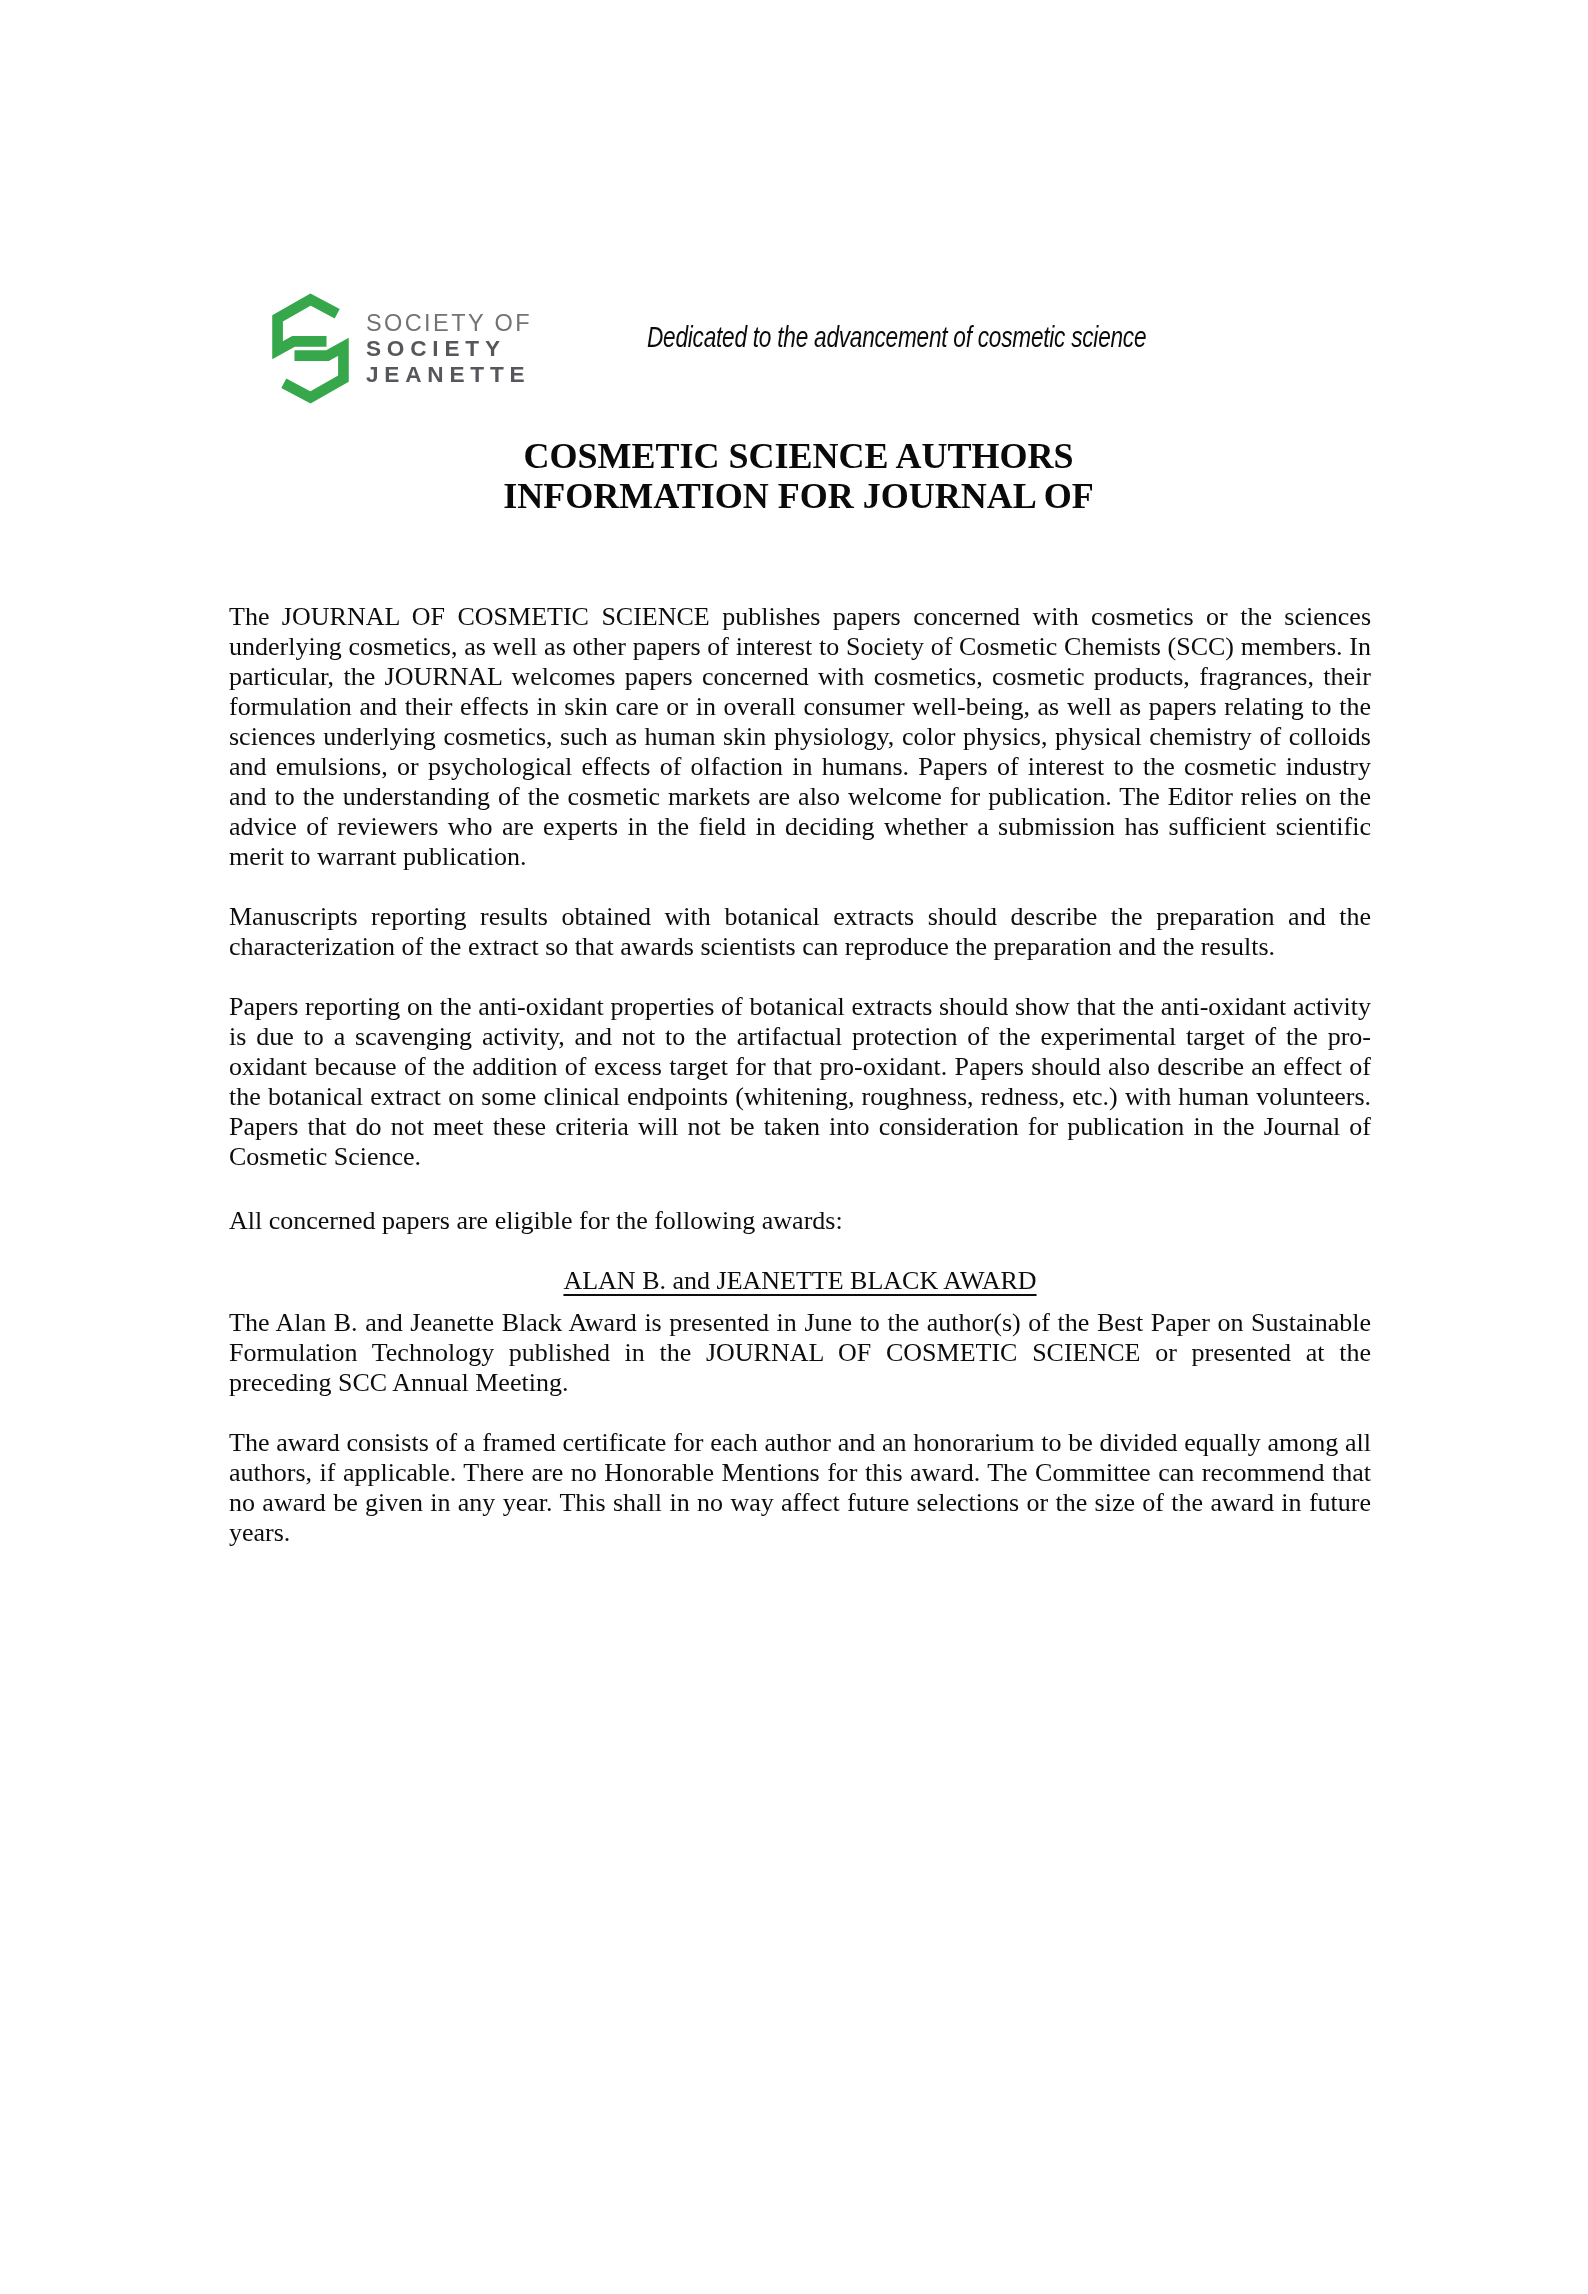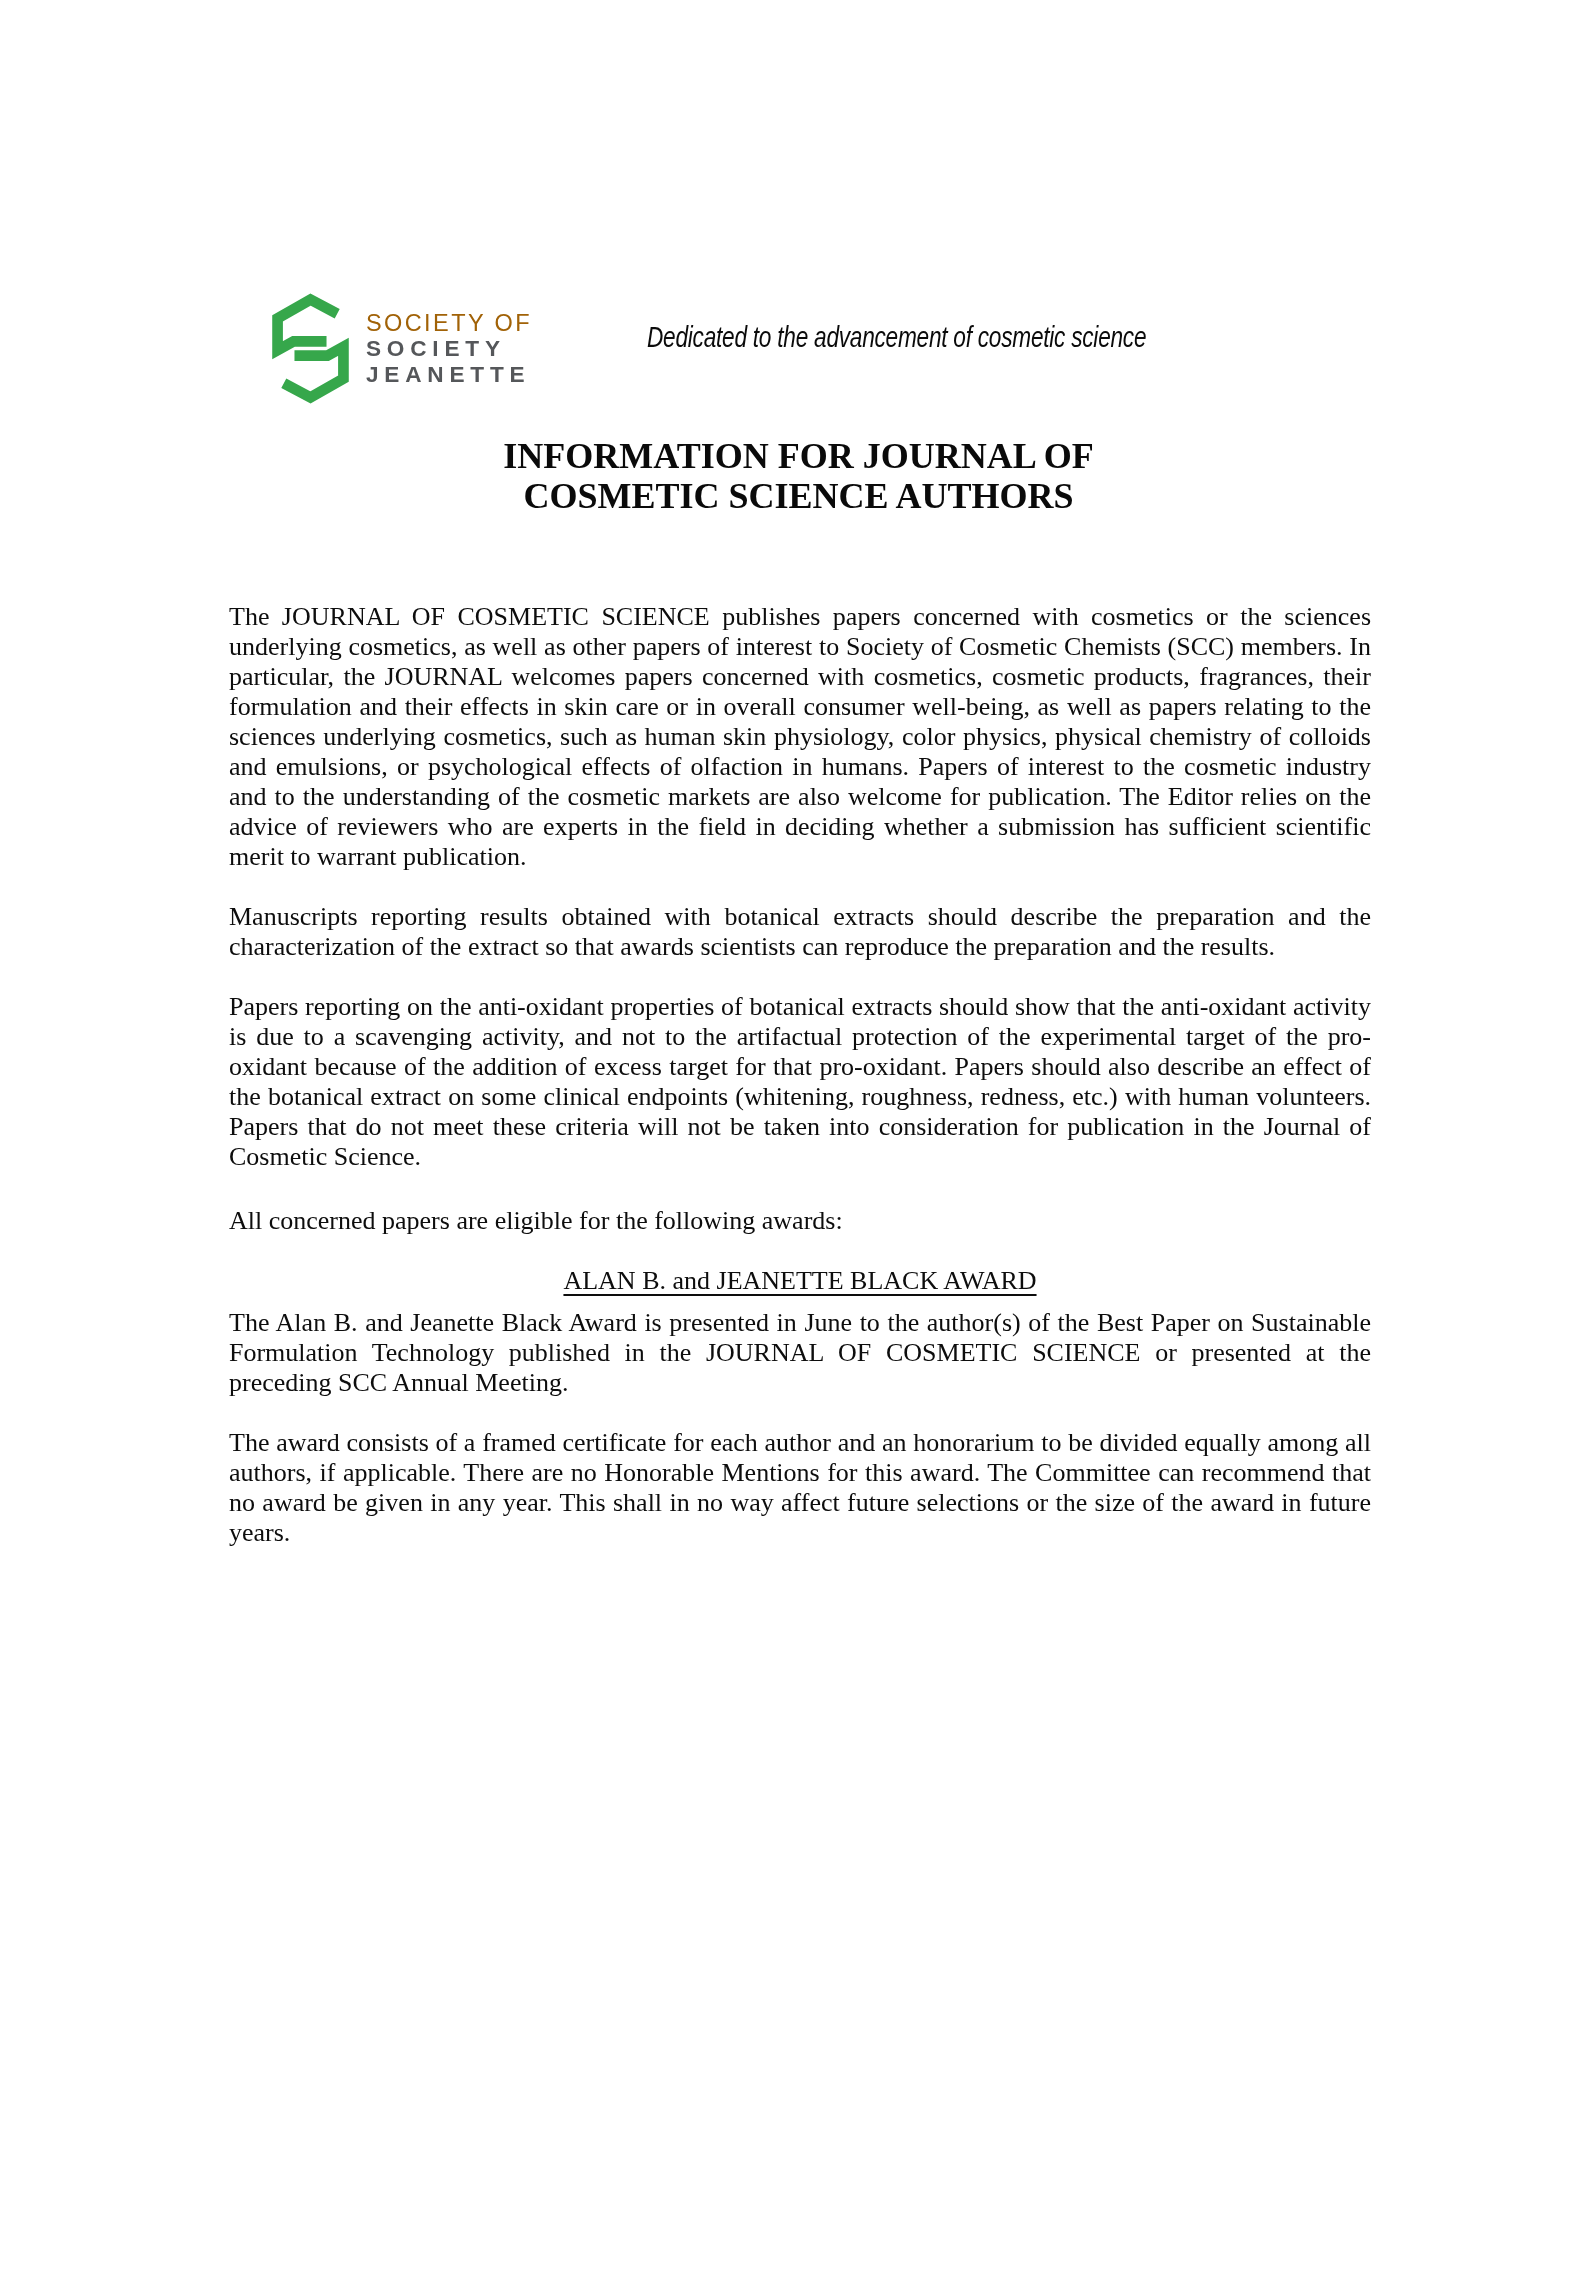"SOCIETY OF" .logo-line1 { color: #a16207 -> #737373 }
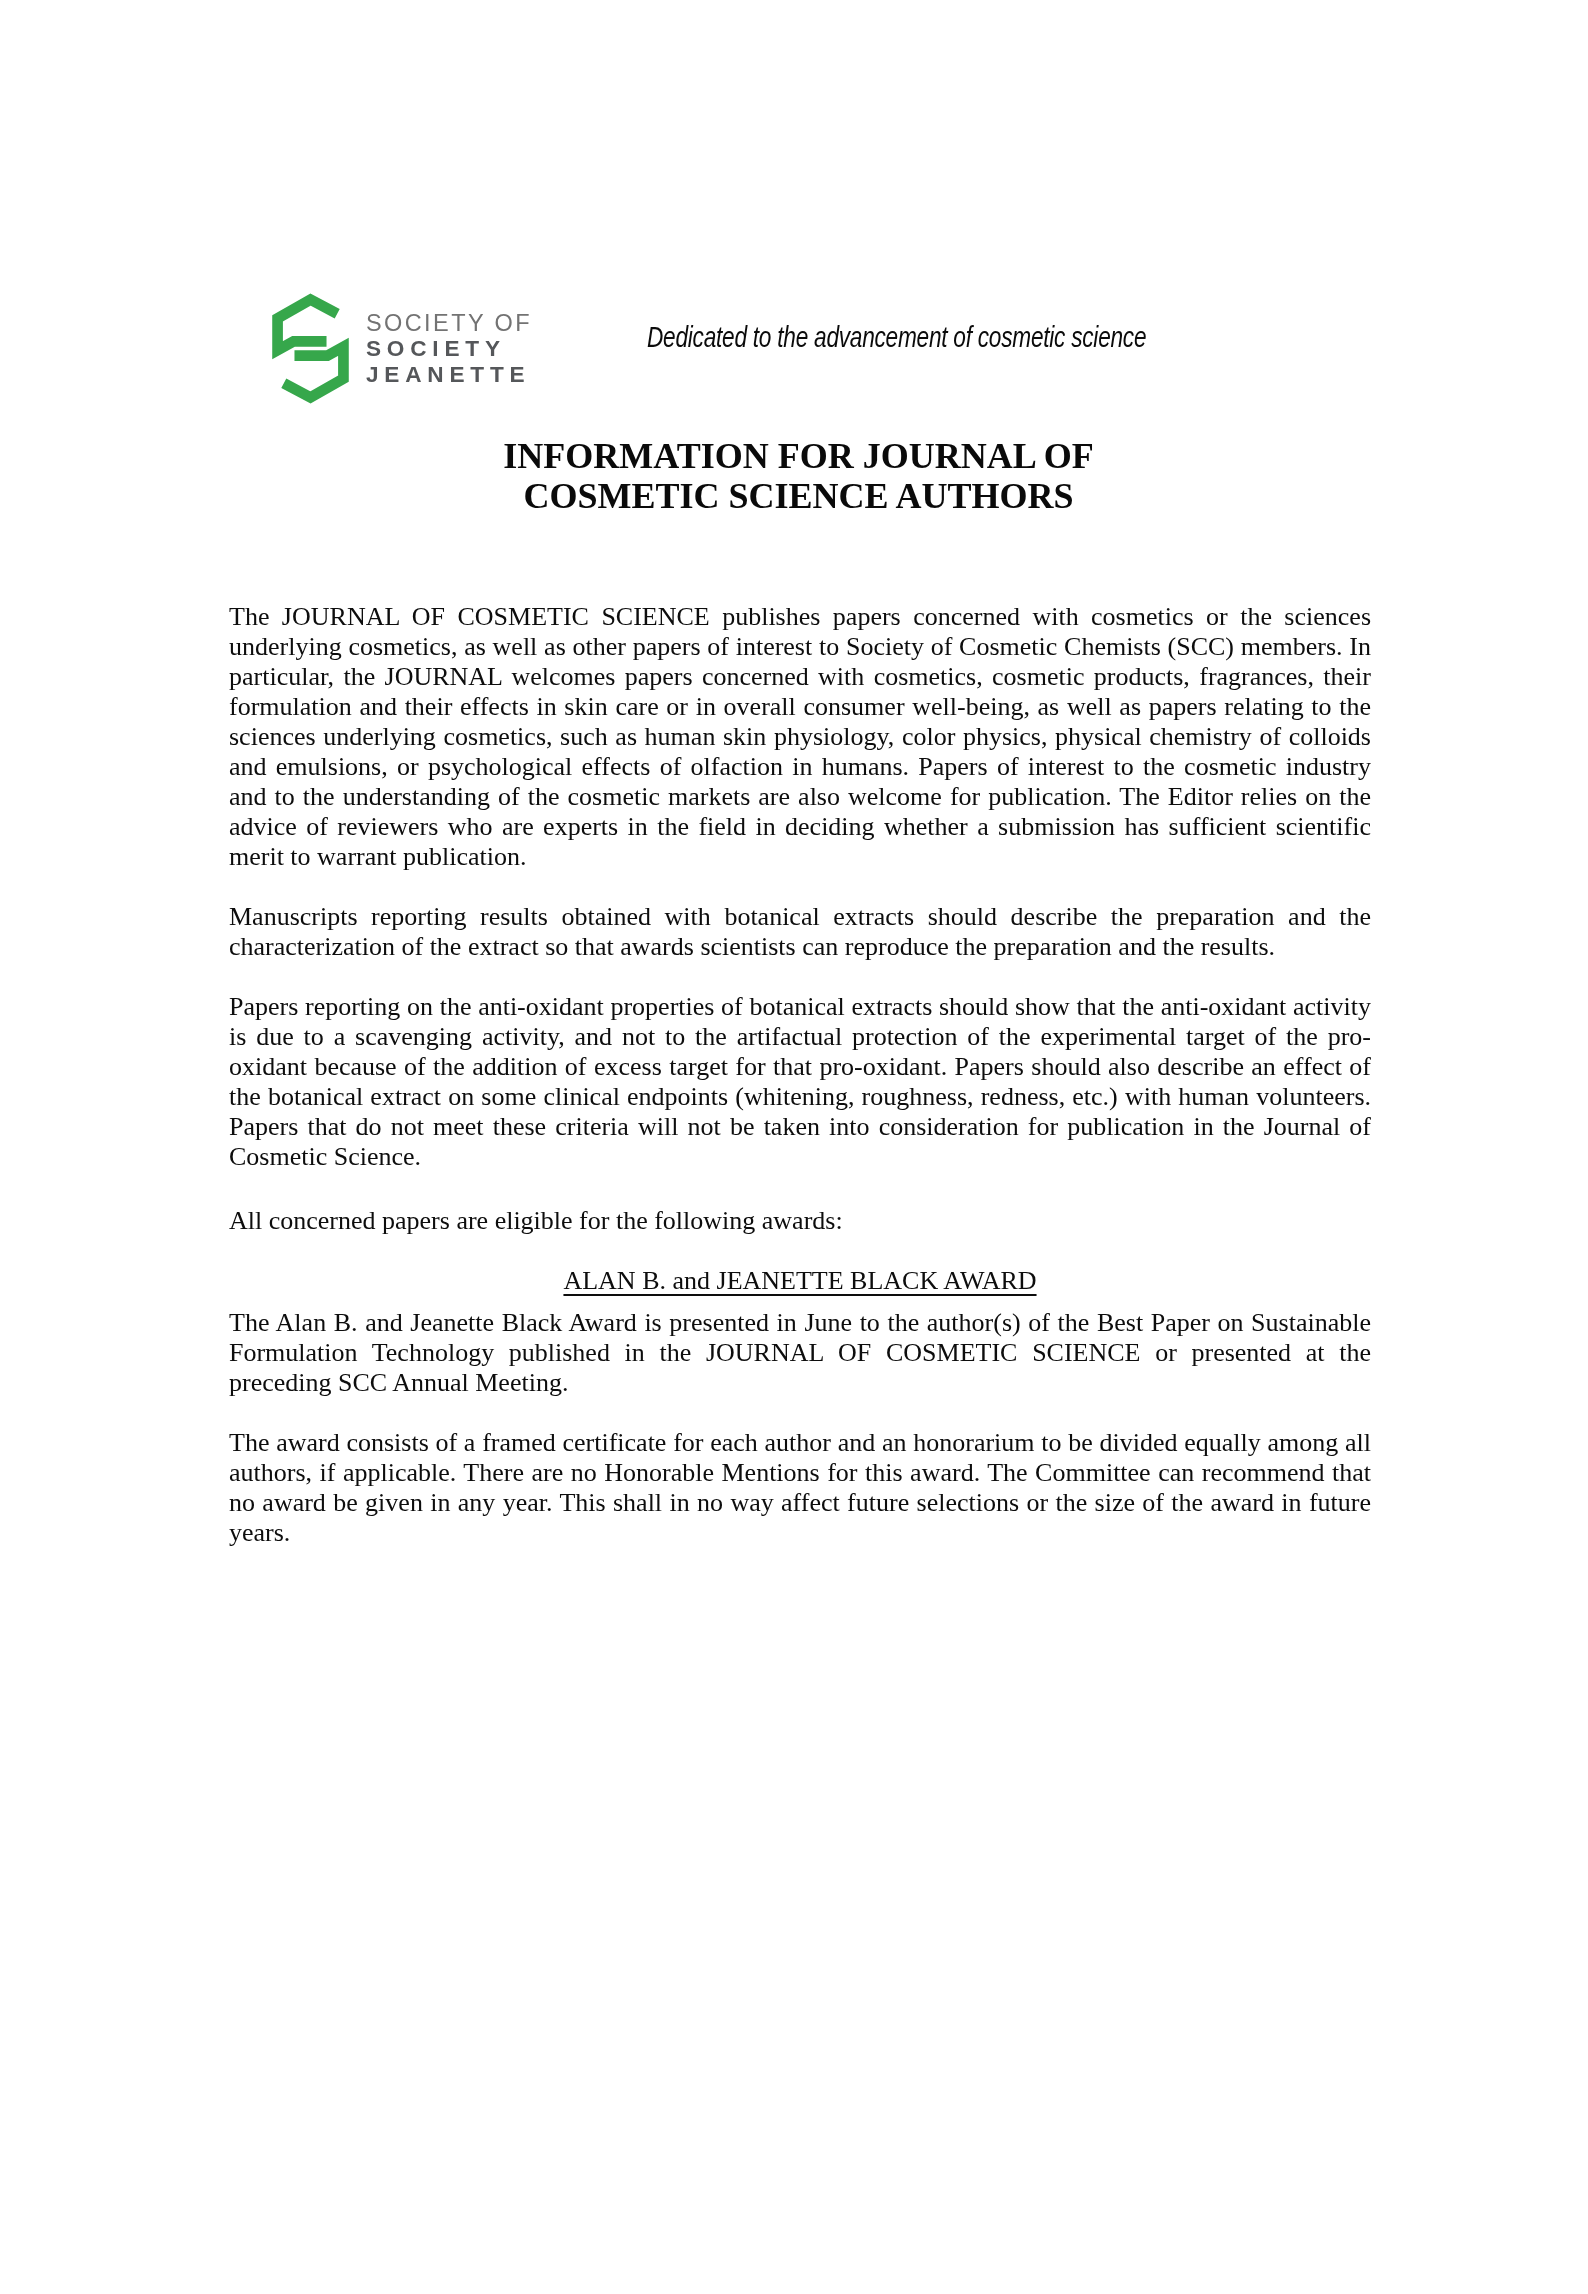"INFORMATION FOR JOURNAL OF" div { order: before "COSMETIC SCIENCE AUTHORS" -> after "COSMETIC SCIENCE AUTHORS" }
